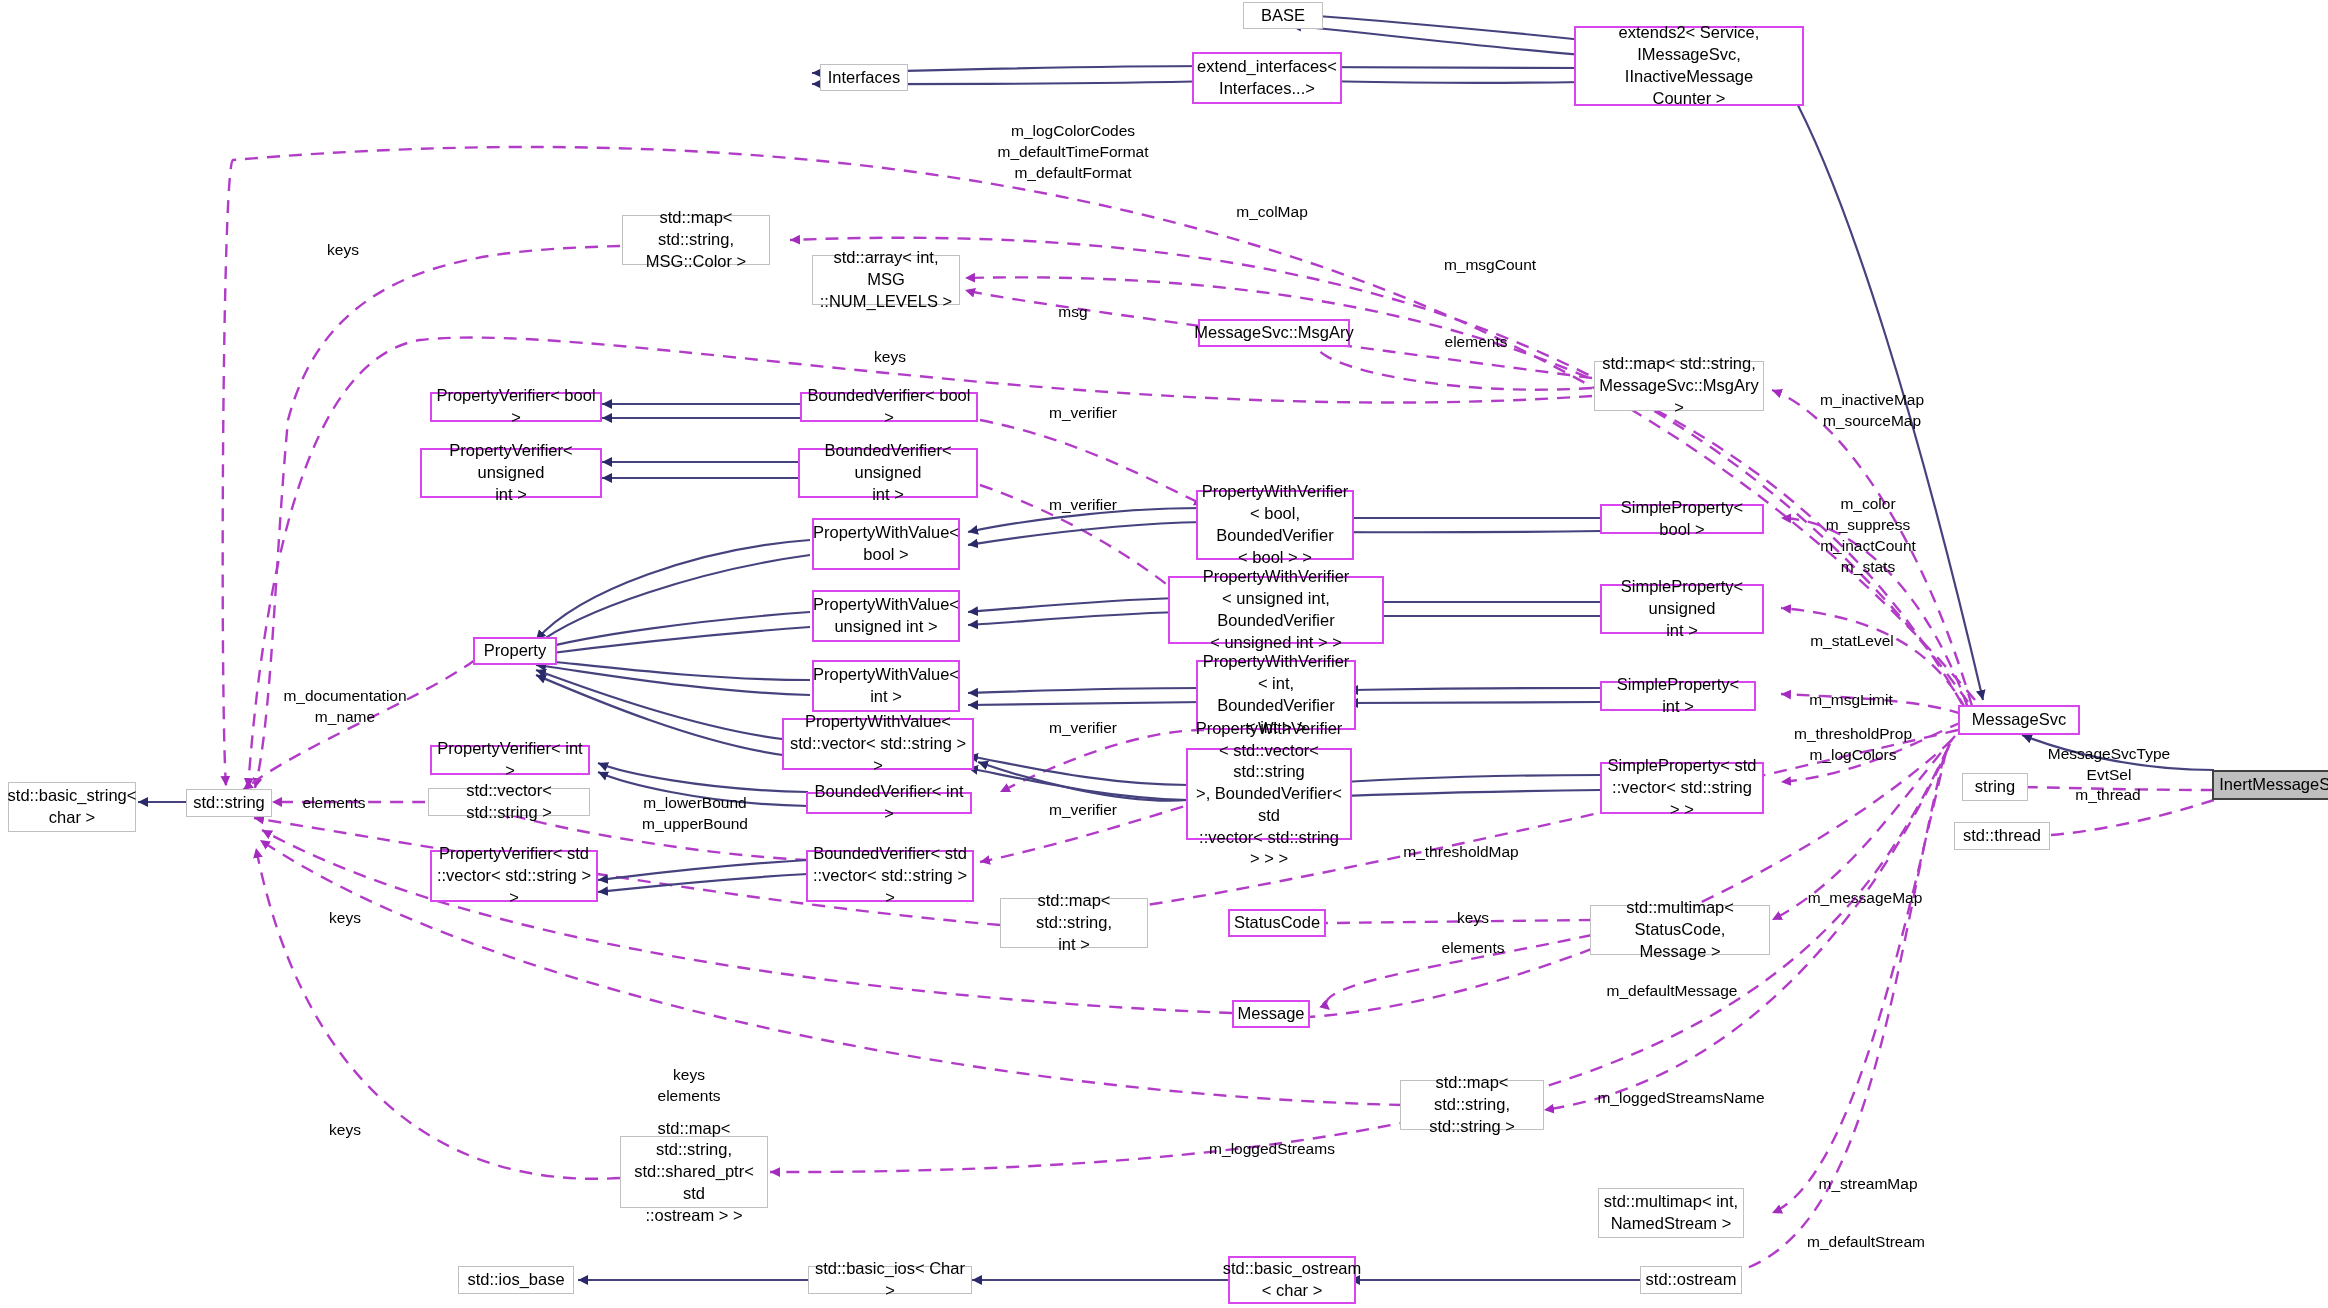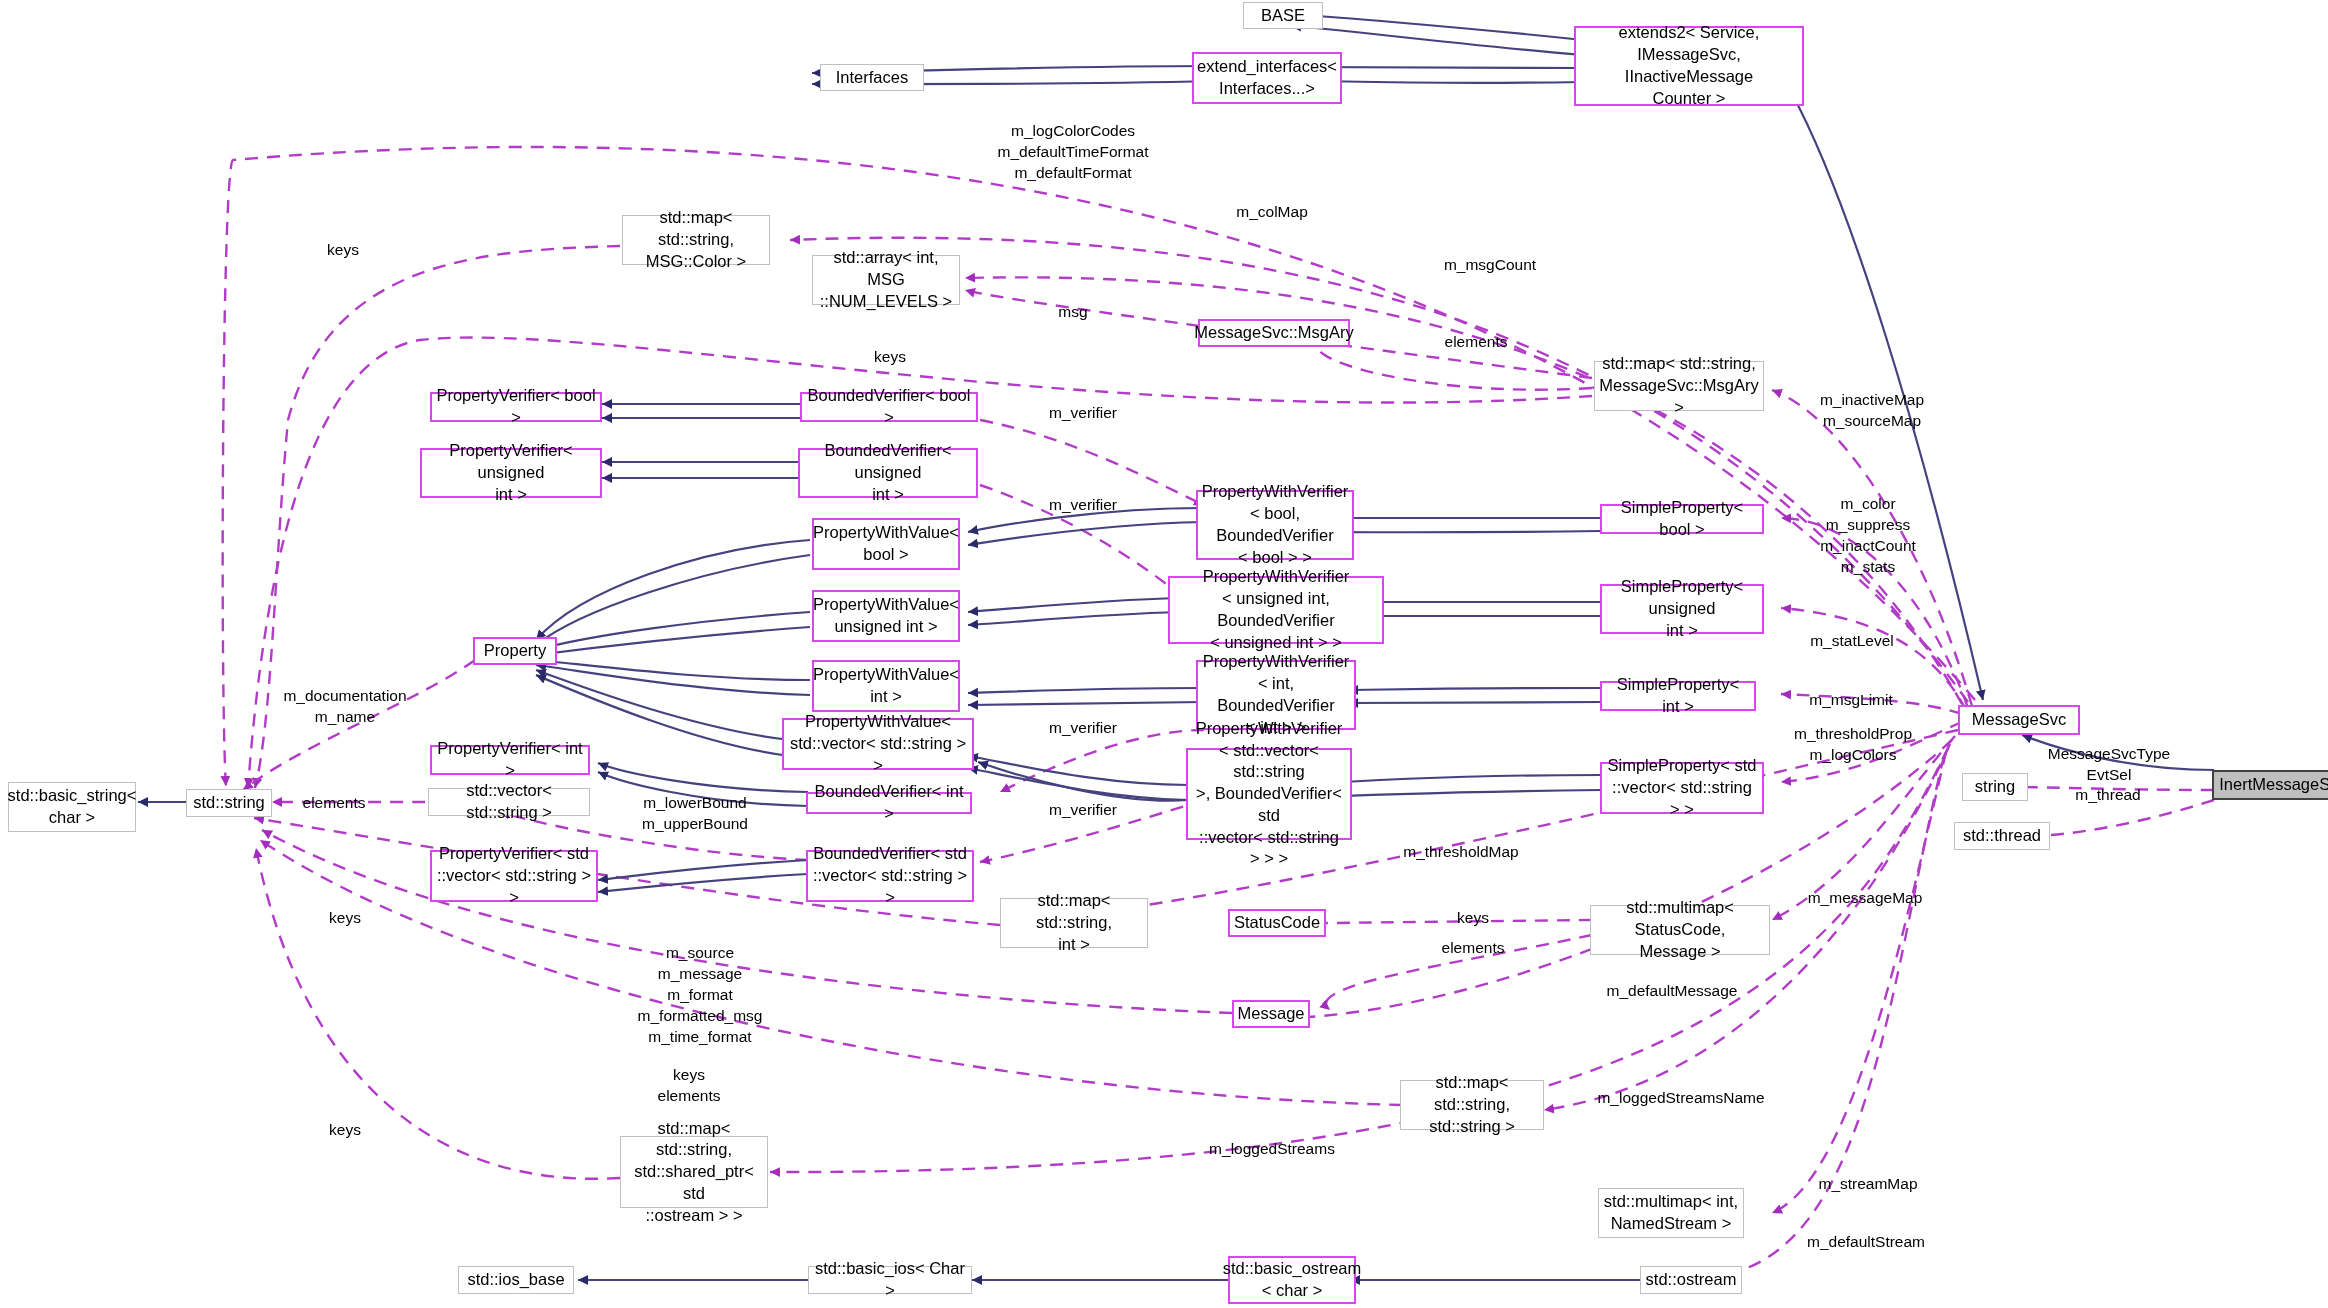"Interfaces" div.node { width: 104px -> 88px }
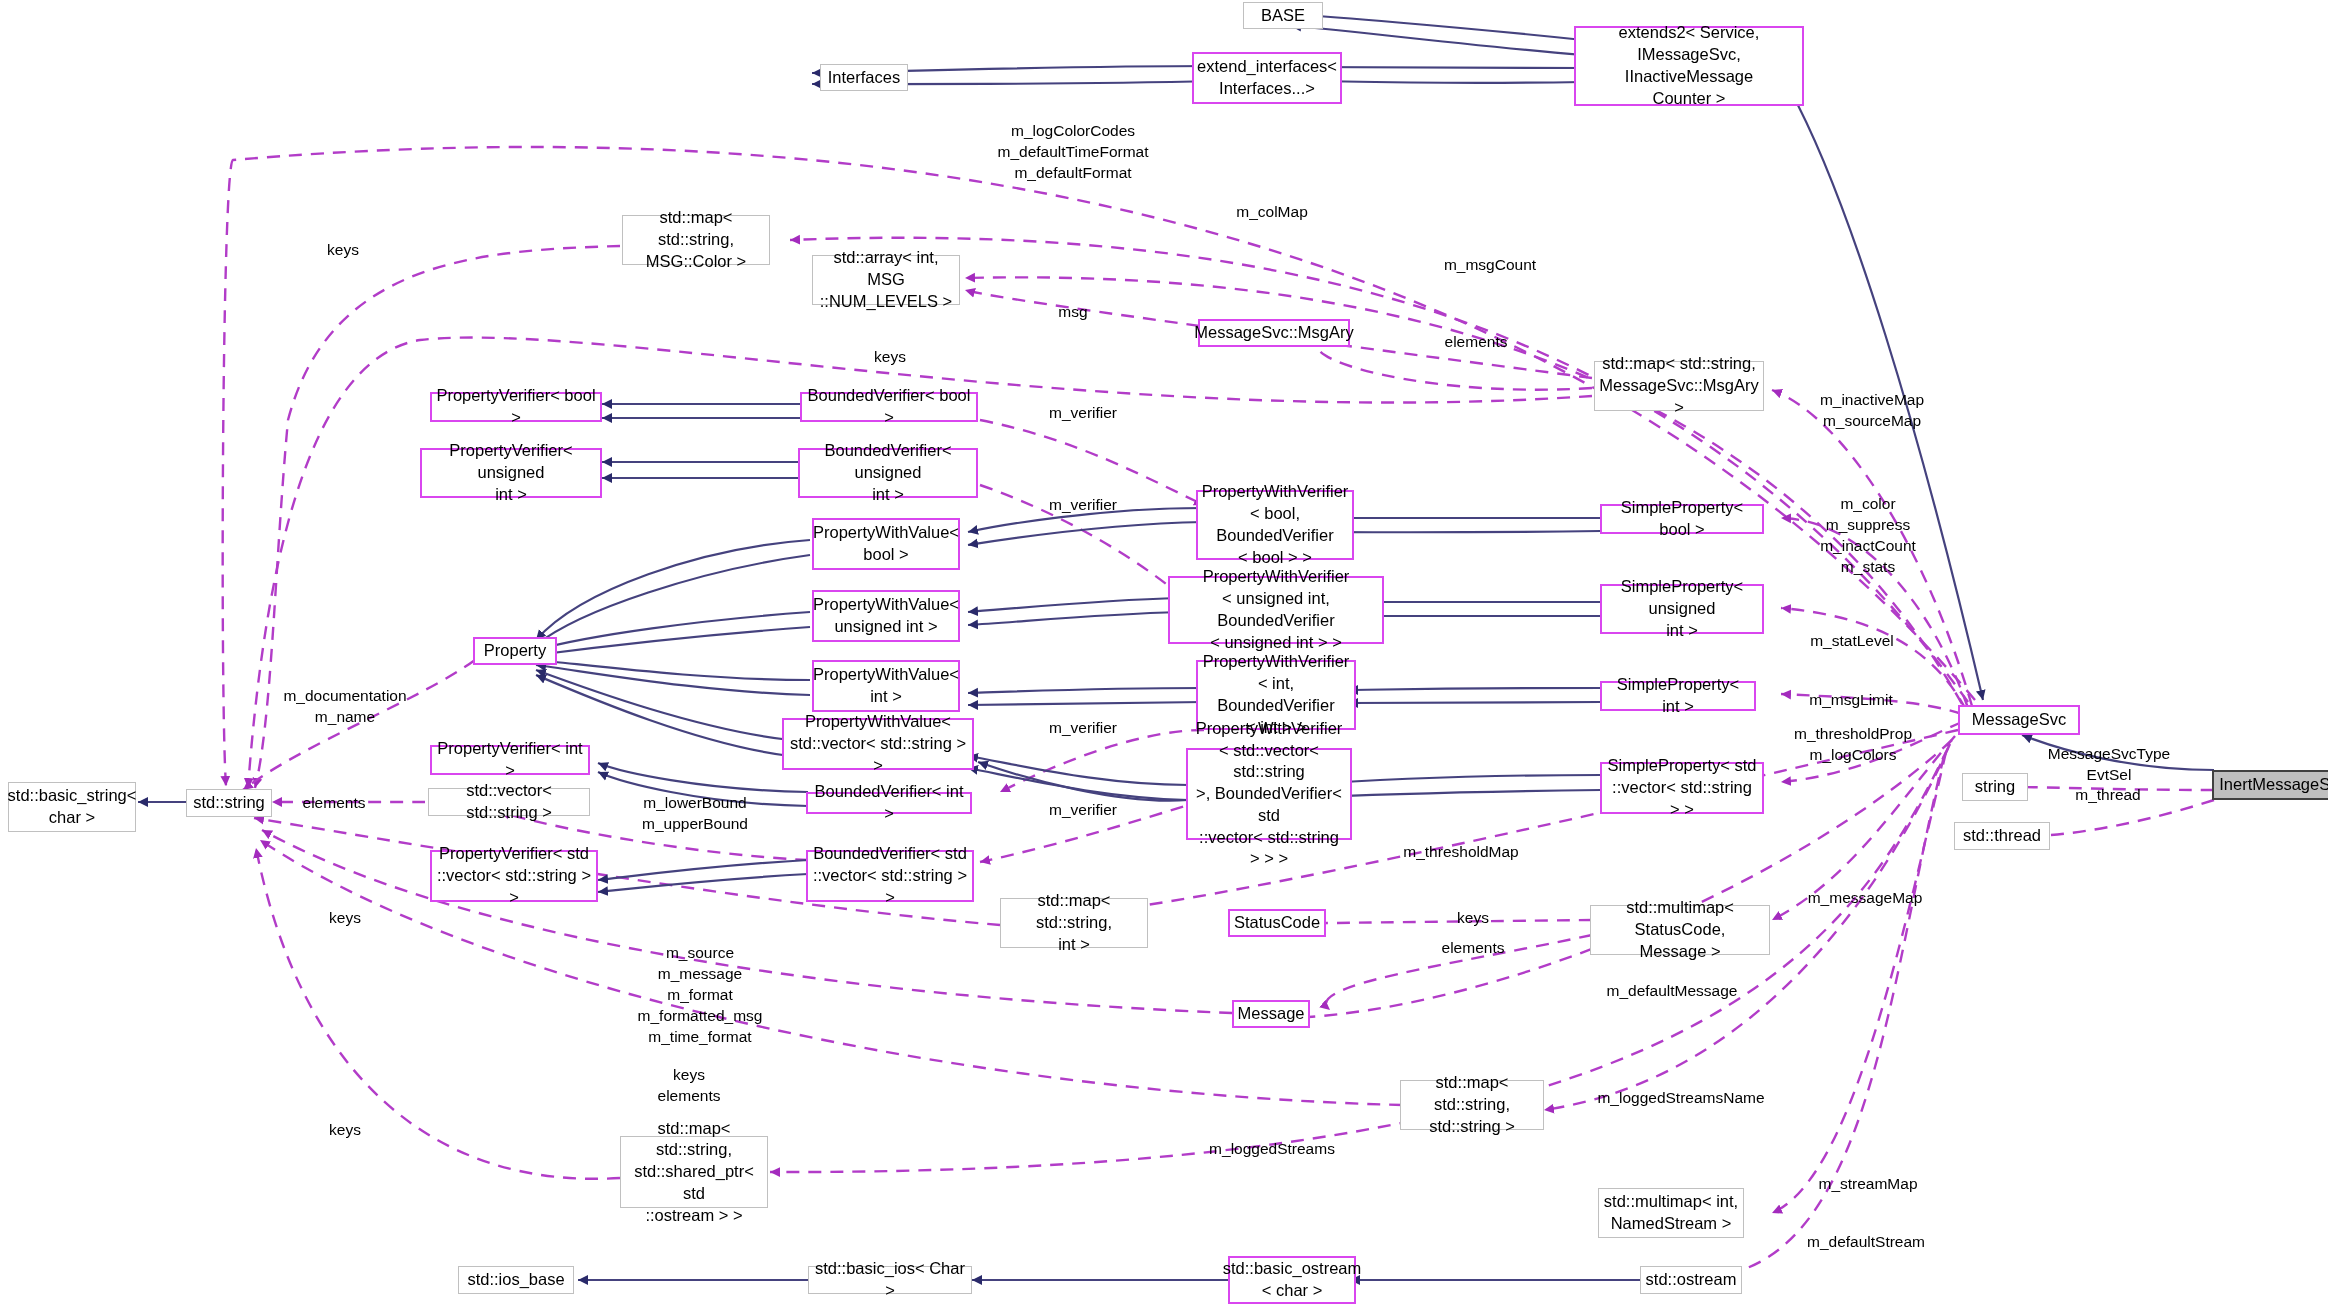"m_source" div.elabel { html: <div>m_source m_message m_format m_formatted_msg m_time_format</div> -> none }
